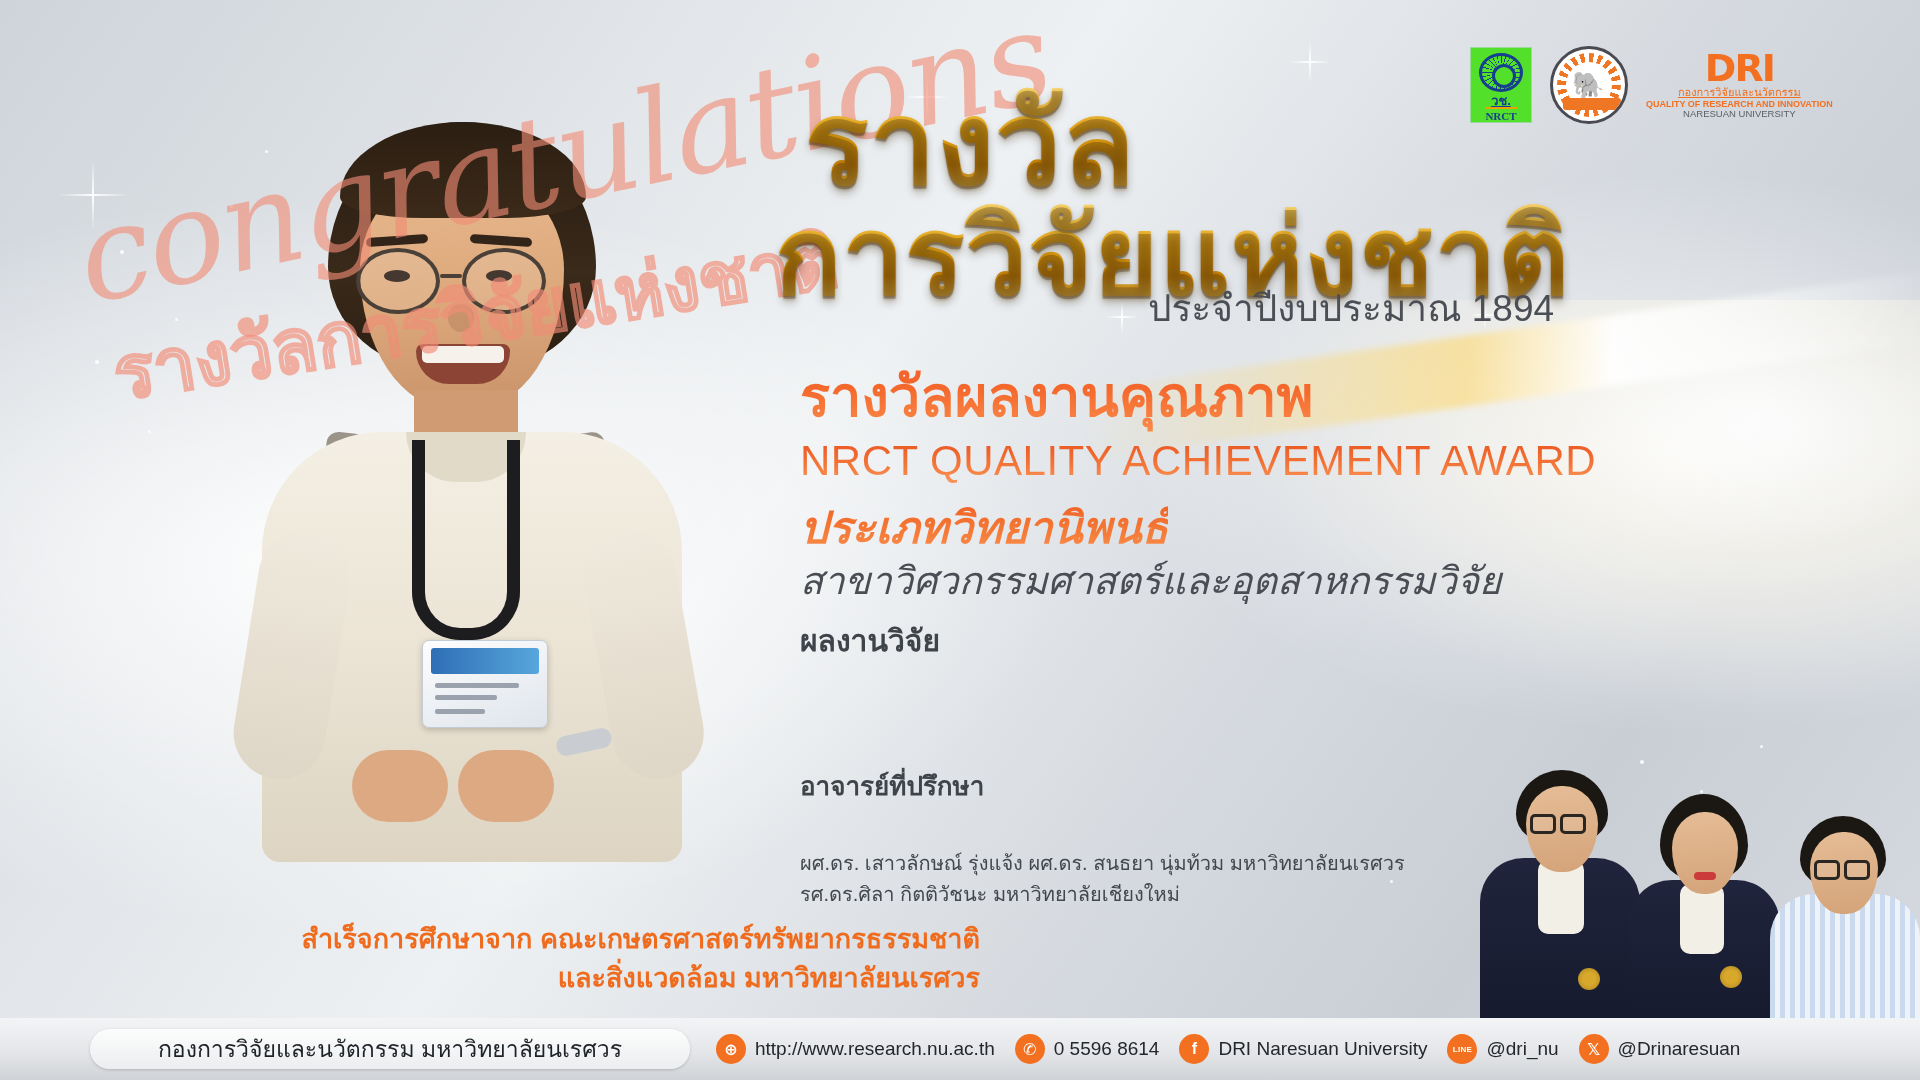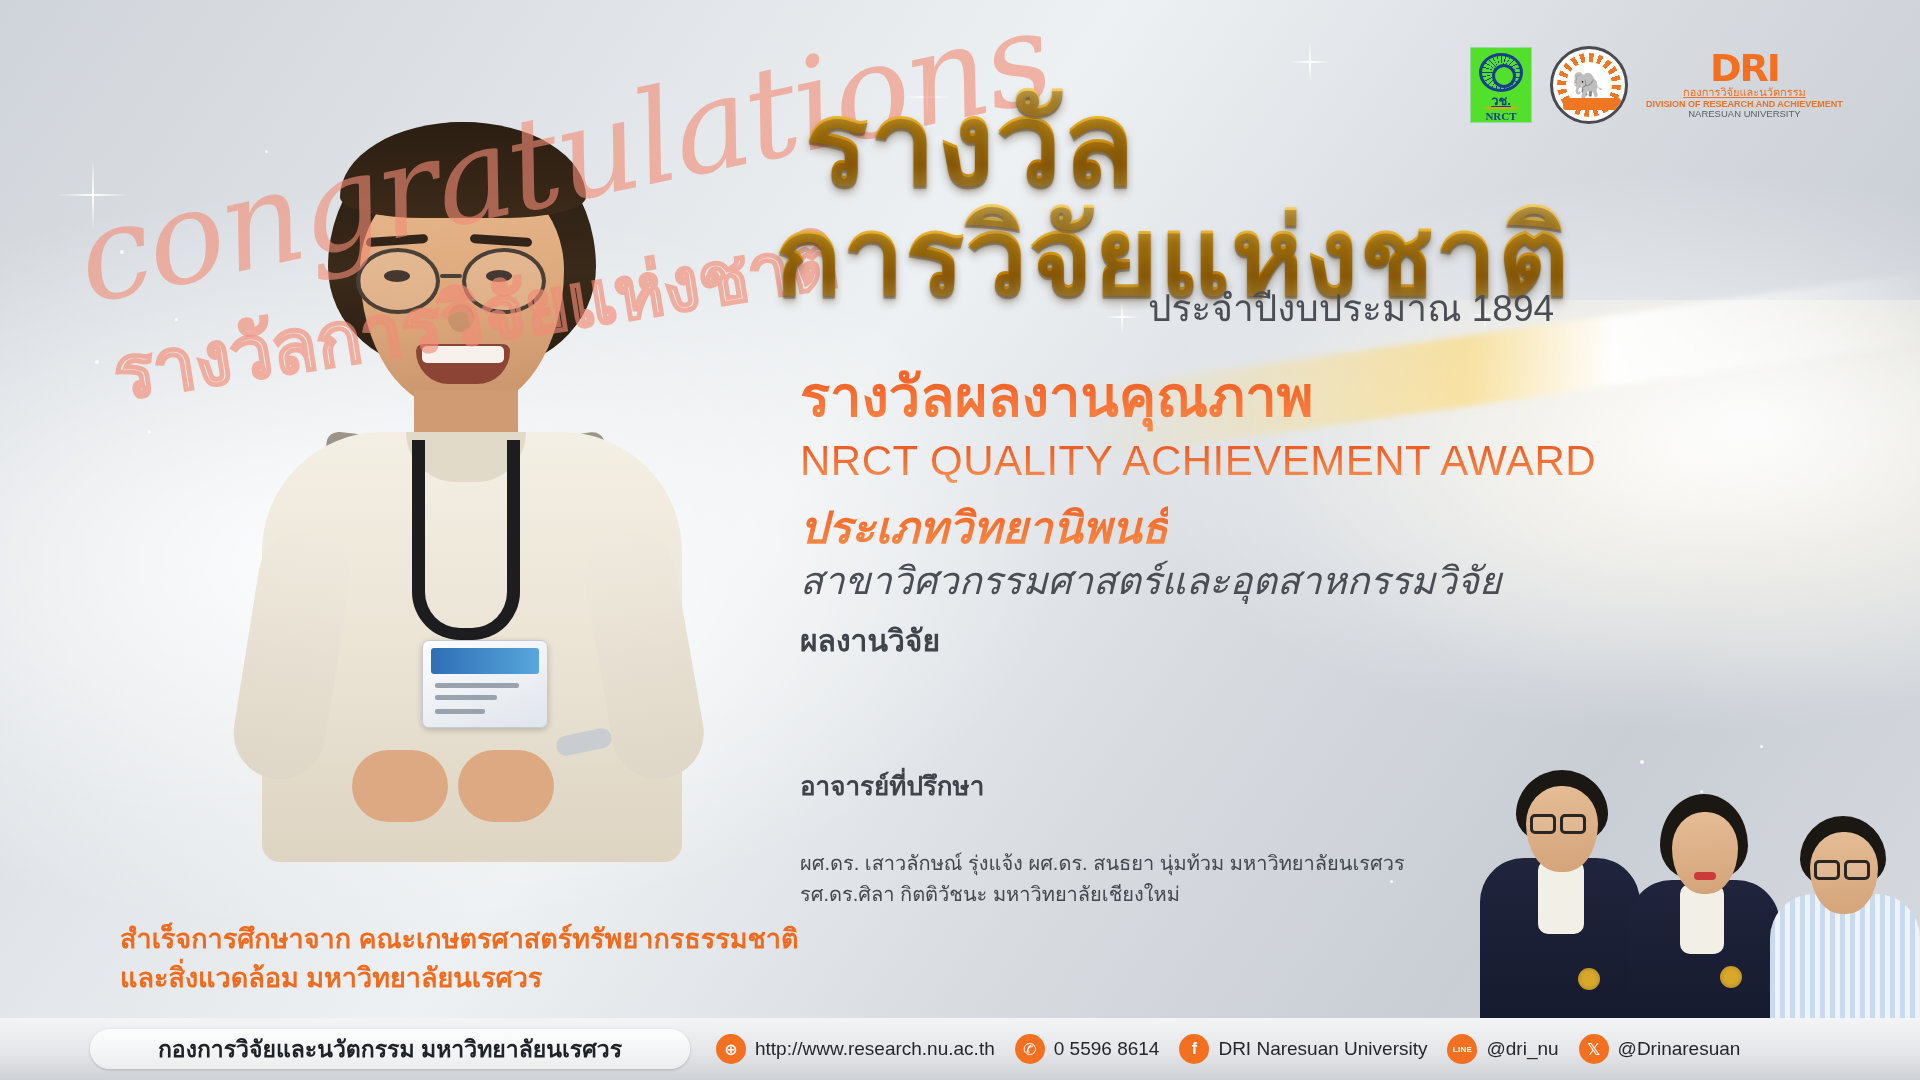"DIVISION OF RESEARCH AND ACHIEVEMENT" div.l-en1 { text: DIVISION OF RESEARCH AND ACHIEVEMENT -> QUALITY OF RESEARCH AND INNOVATION }
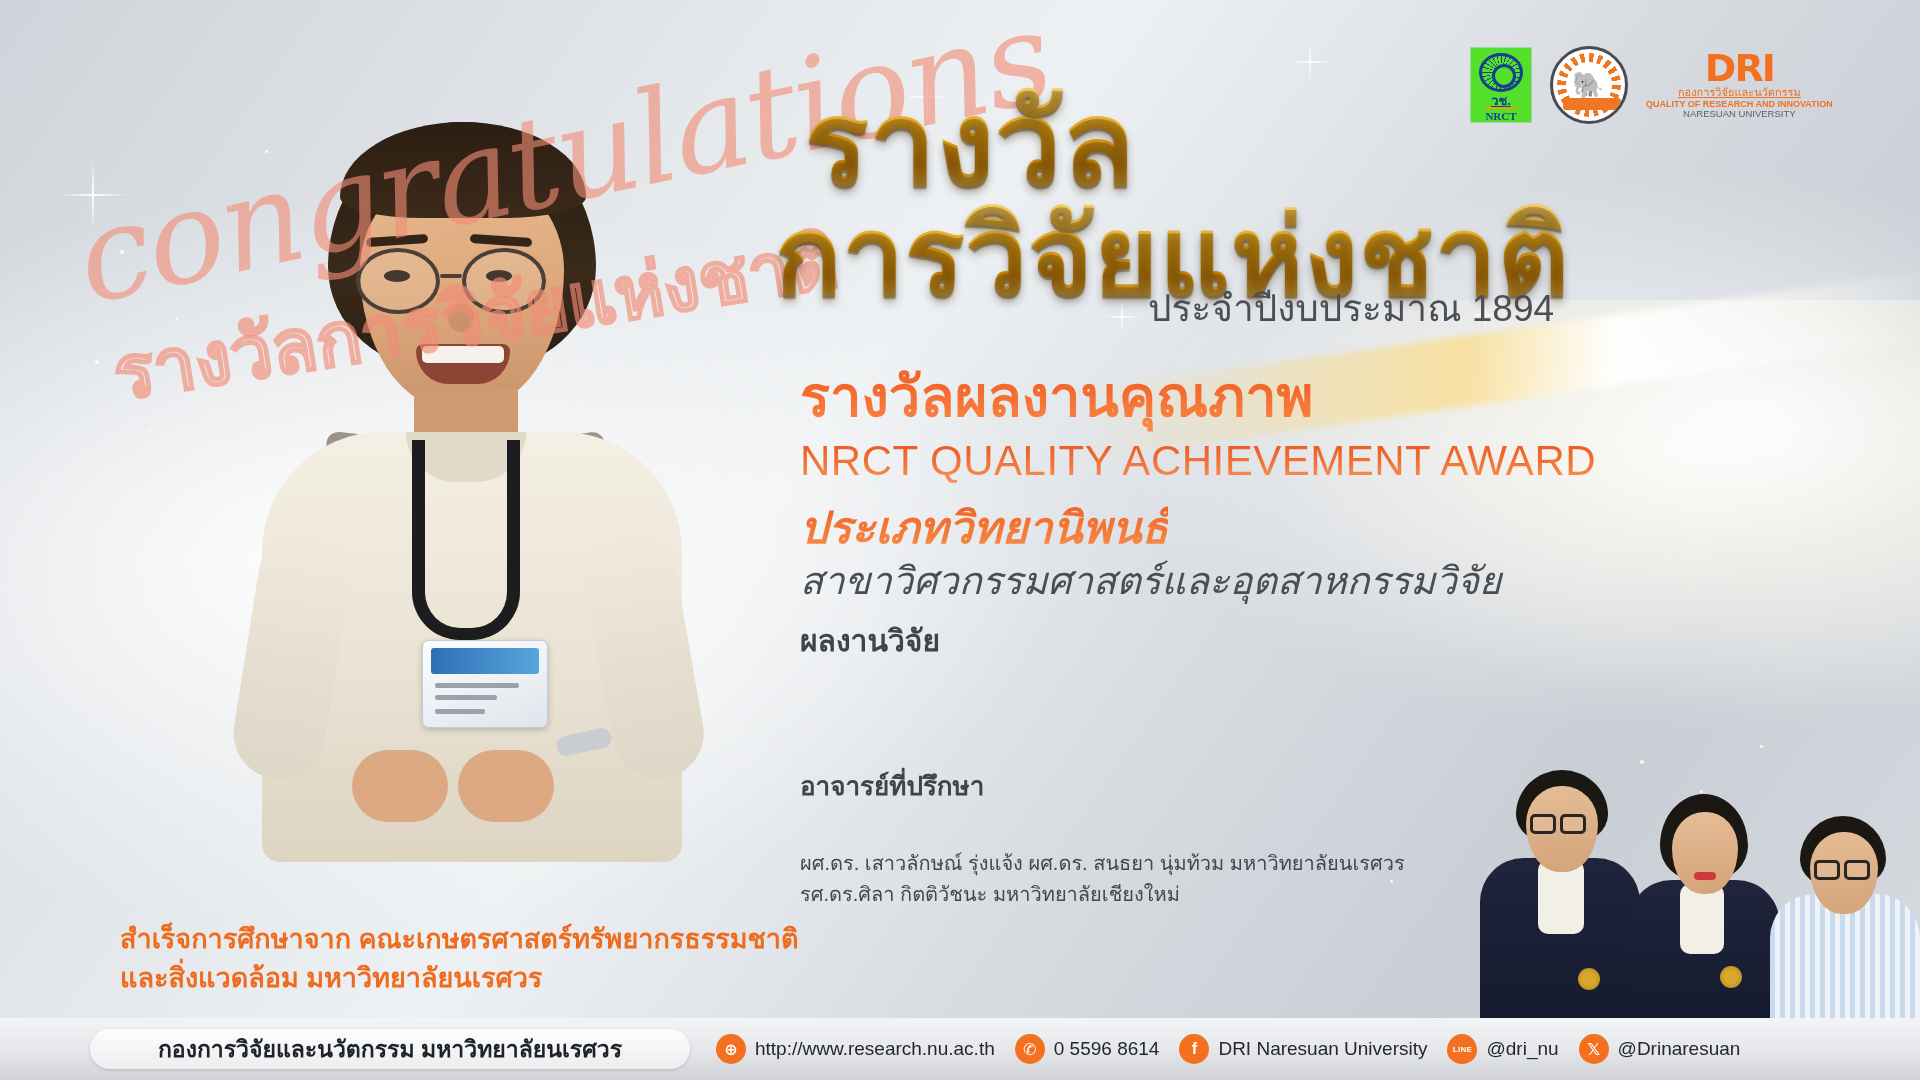"สำเร็จการศึกษาจาก" .grad-line { text-align: left -> right }
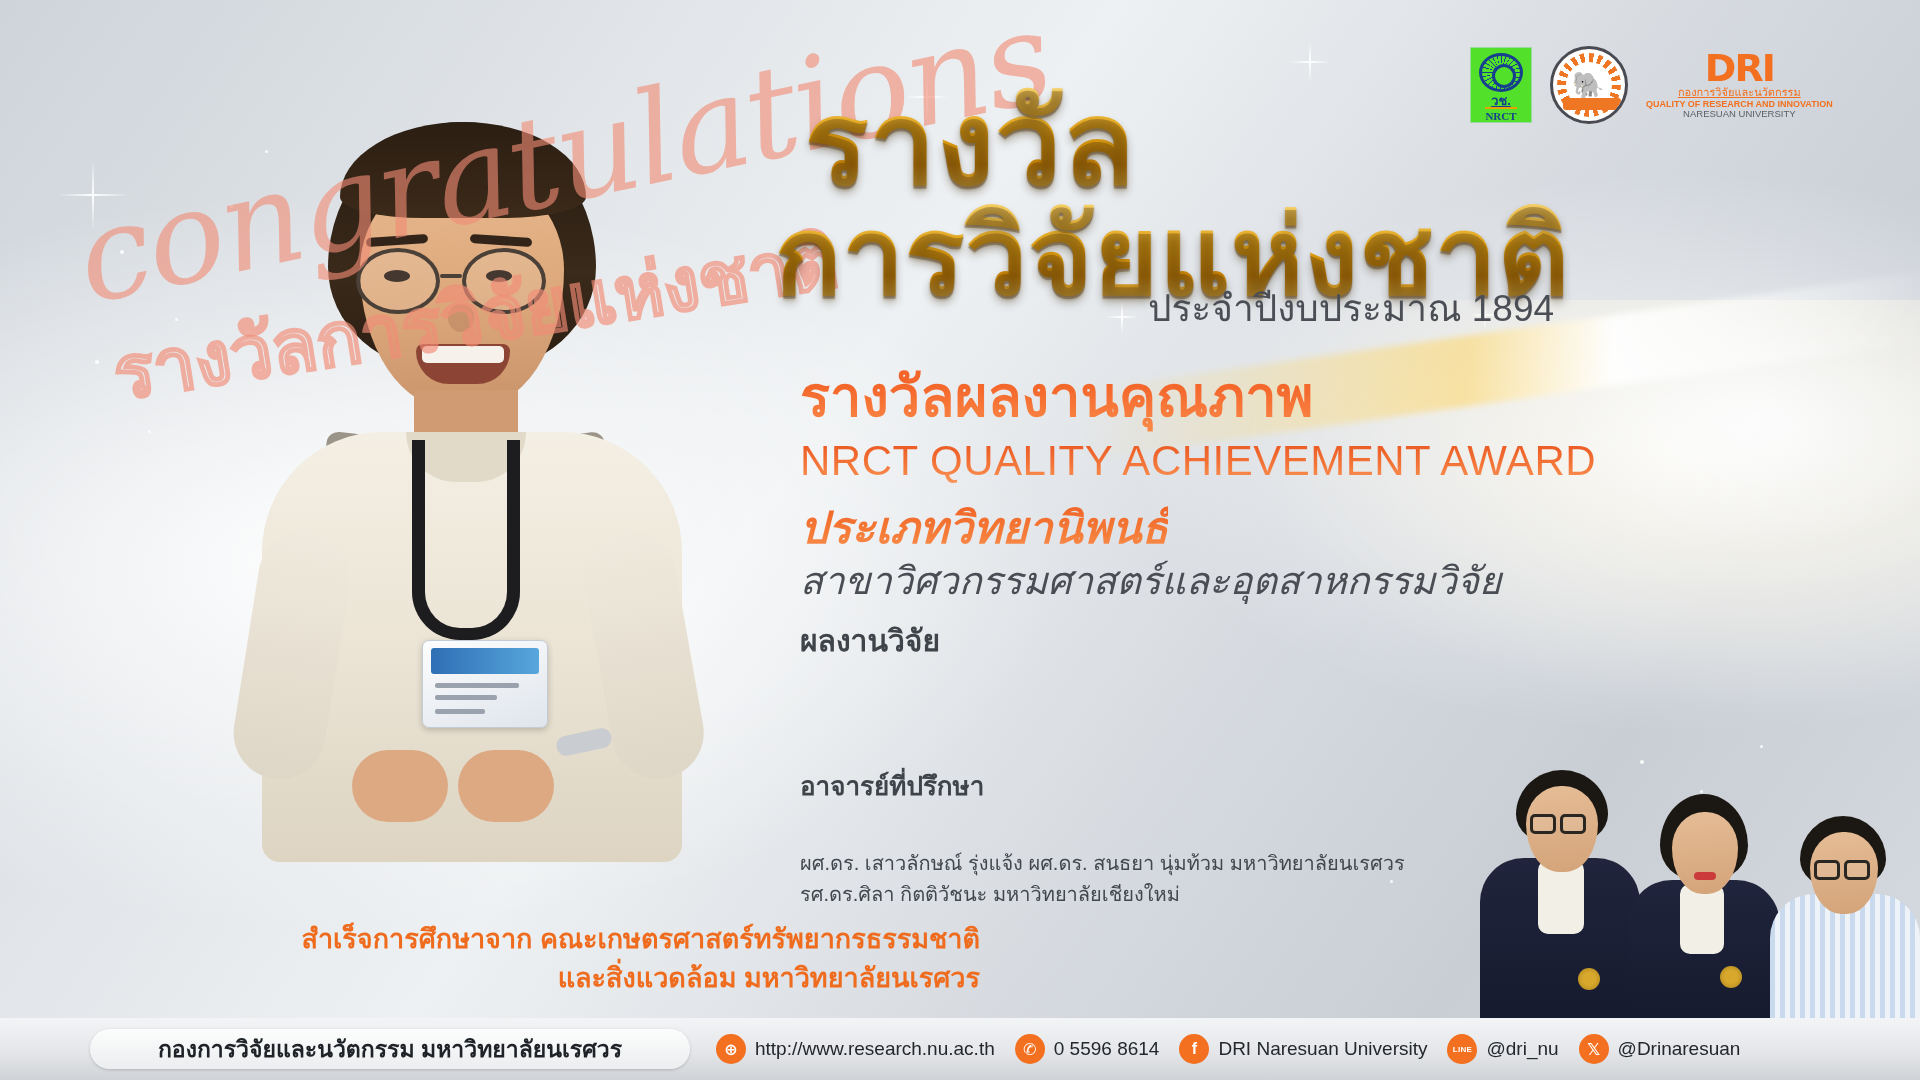"กองการวิจัยและนวัตกรรม มหาวิทยาลัยนเรศวร" .f-pill span { font-weight: 700 -> 400 }
